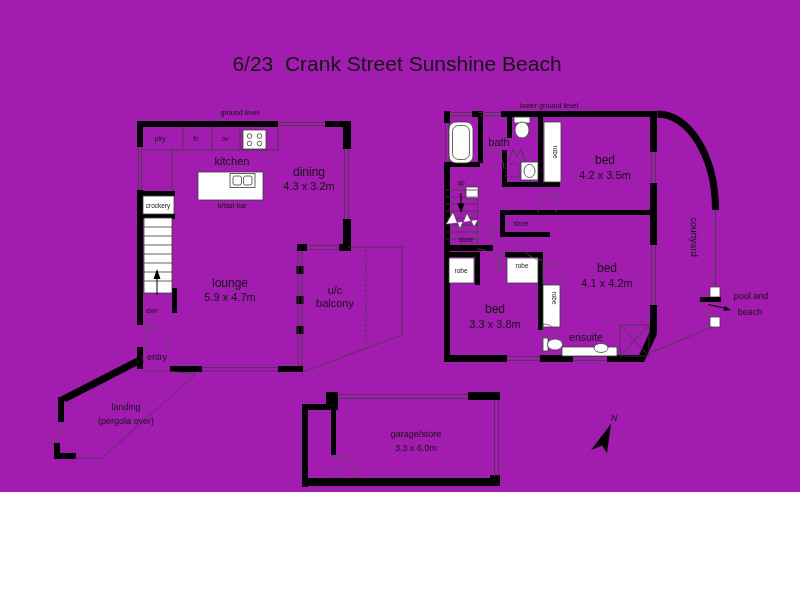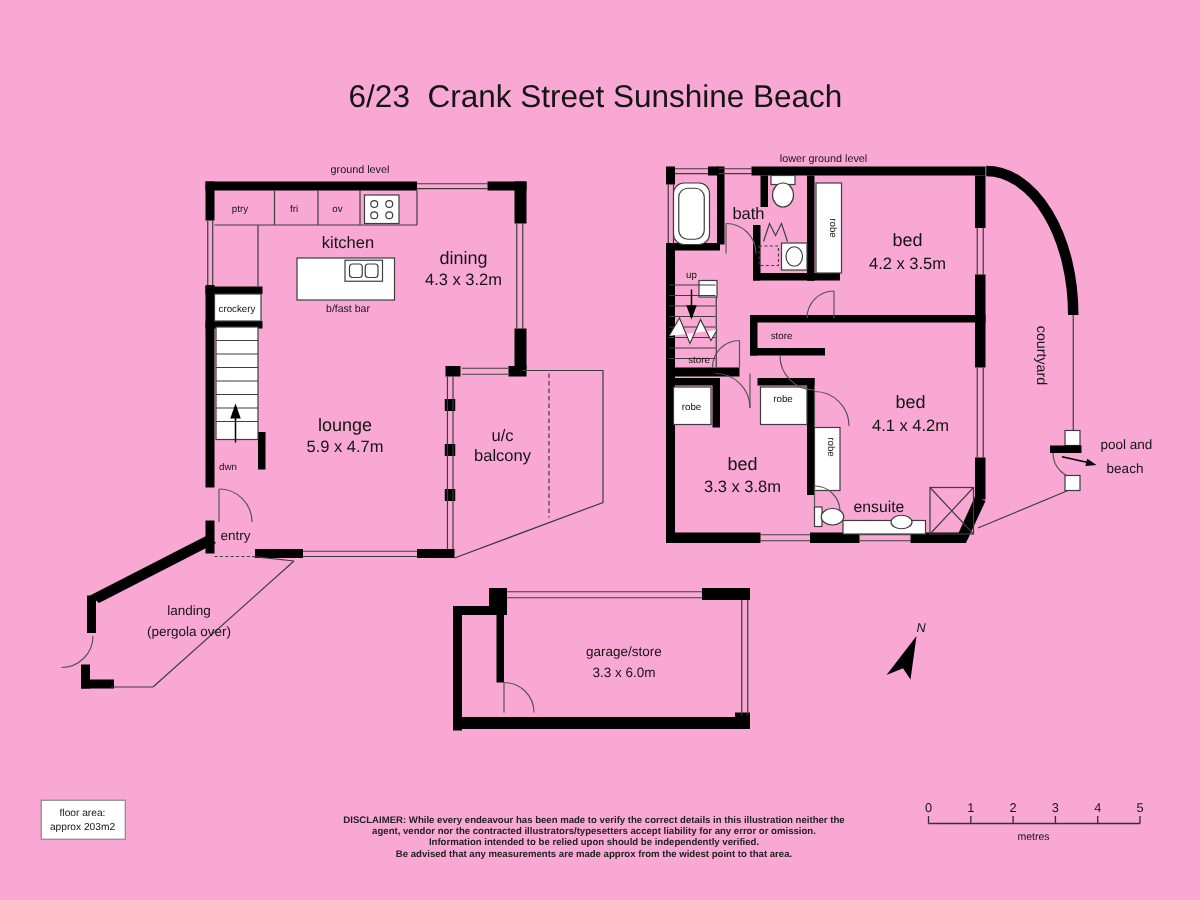"6/23 Crank Street Sunshine Beach" .page { background: #f9a8d4 -> #a21caf; height: 600px -> 492px }
